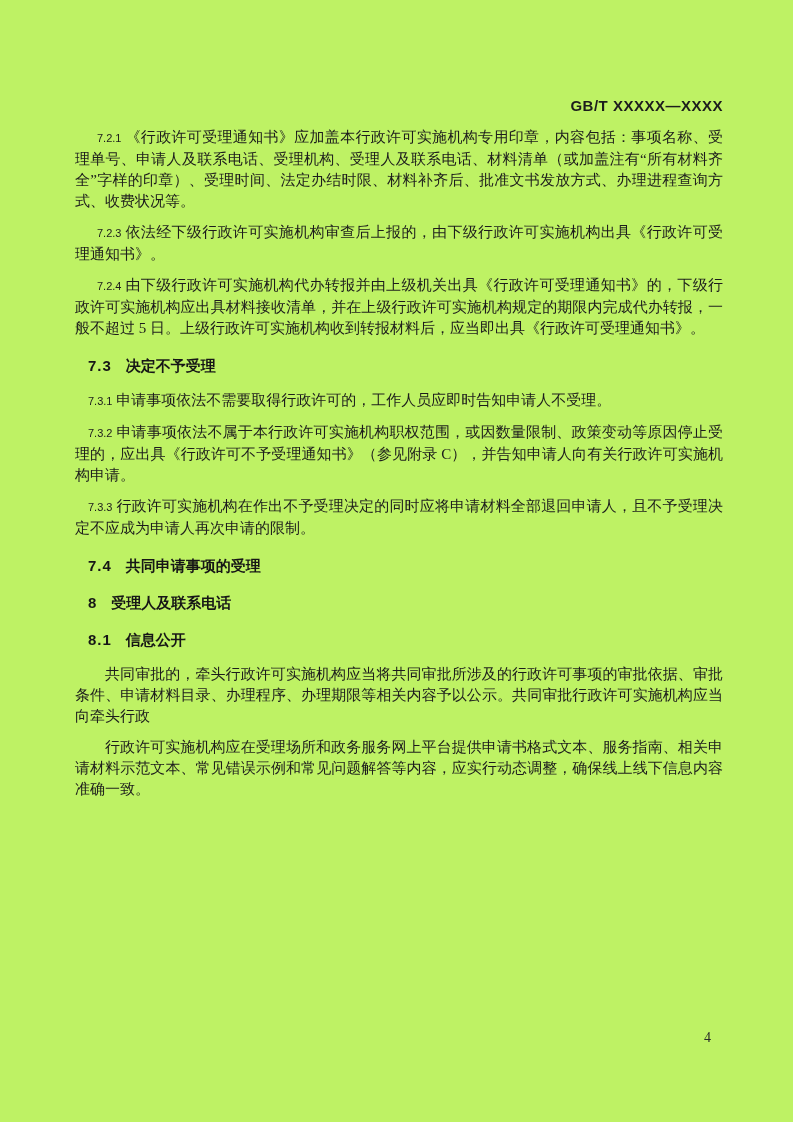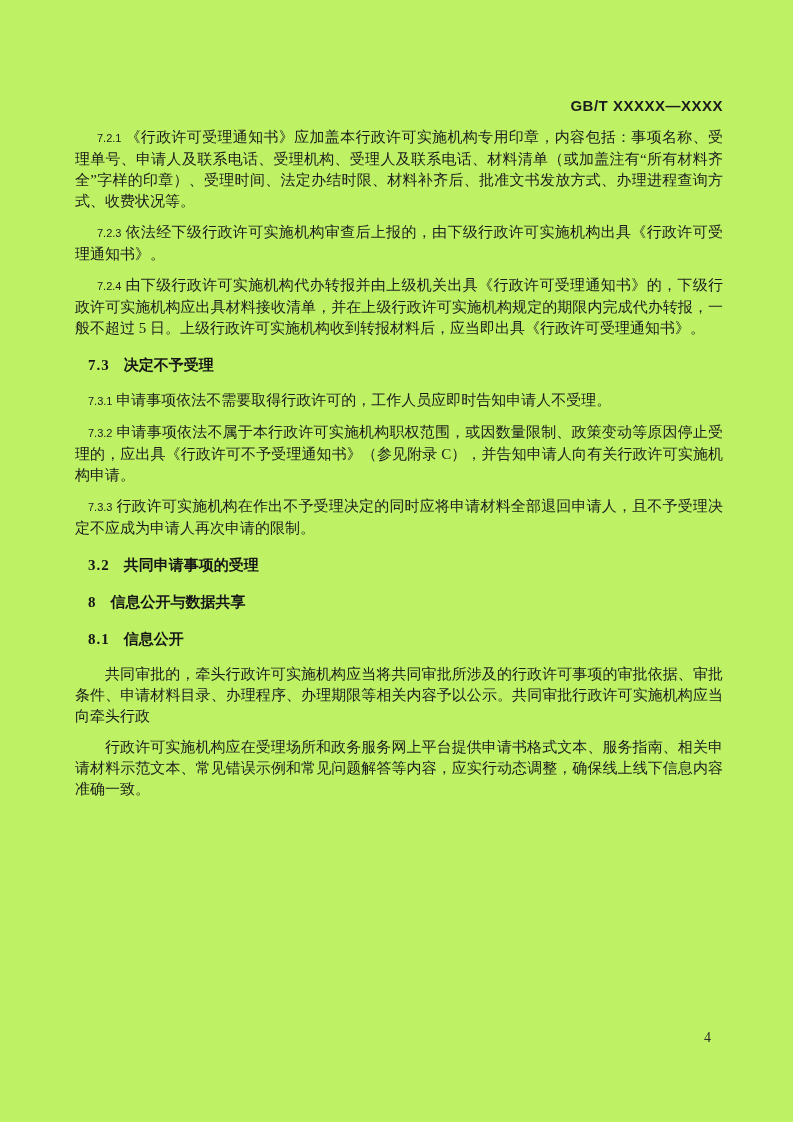"7.3 决定不予受理" h2.heading { font-family: Liberation Serif, serif -> Liberation Sans, sans-serif }
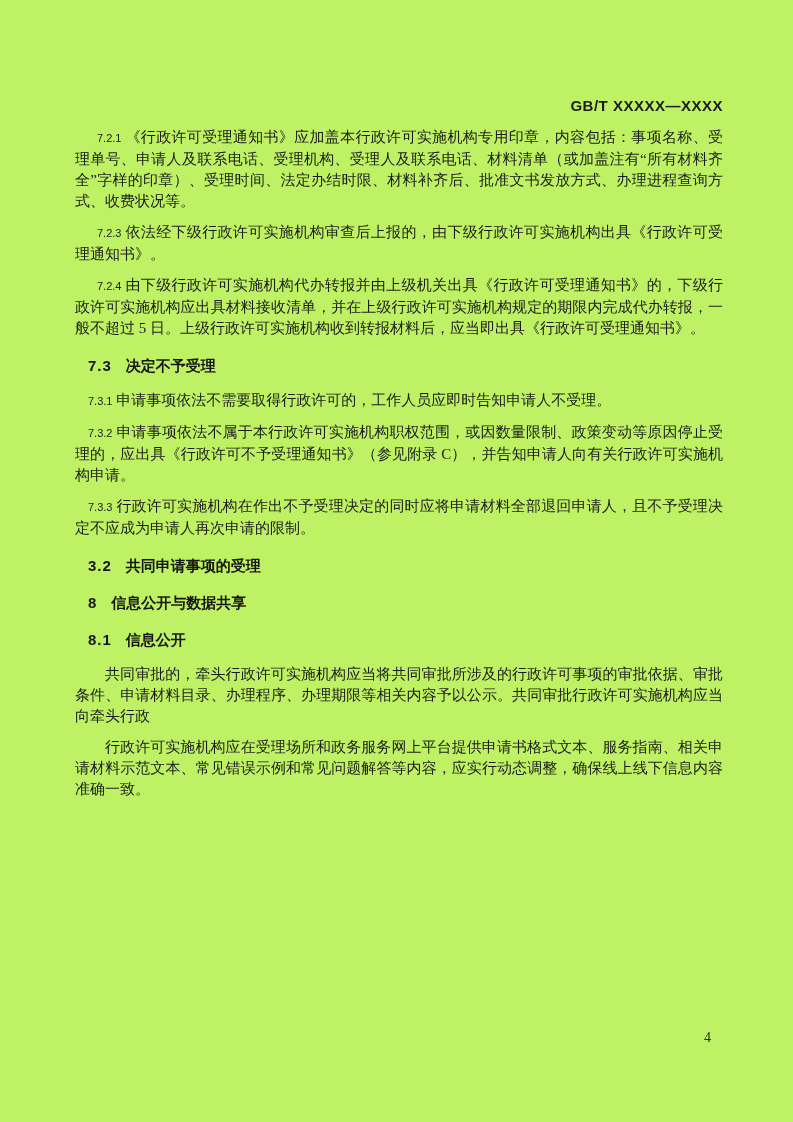"3.2" span.h-num { text: 3.2 -> 7.4 }
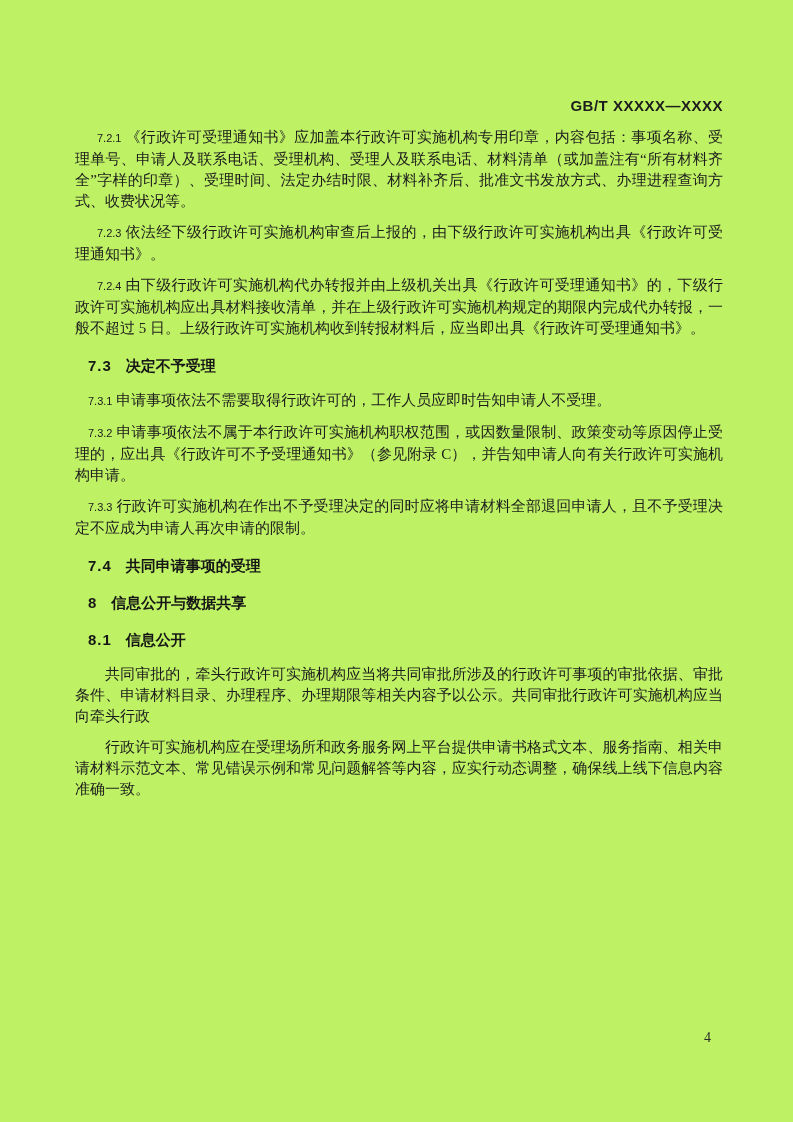"信息公开与数据共享" span { text: 信息公开与数据共享 -> 受理人及联系电话 }
